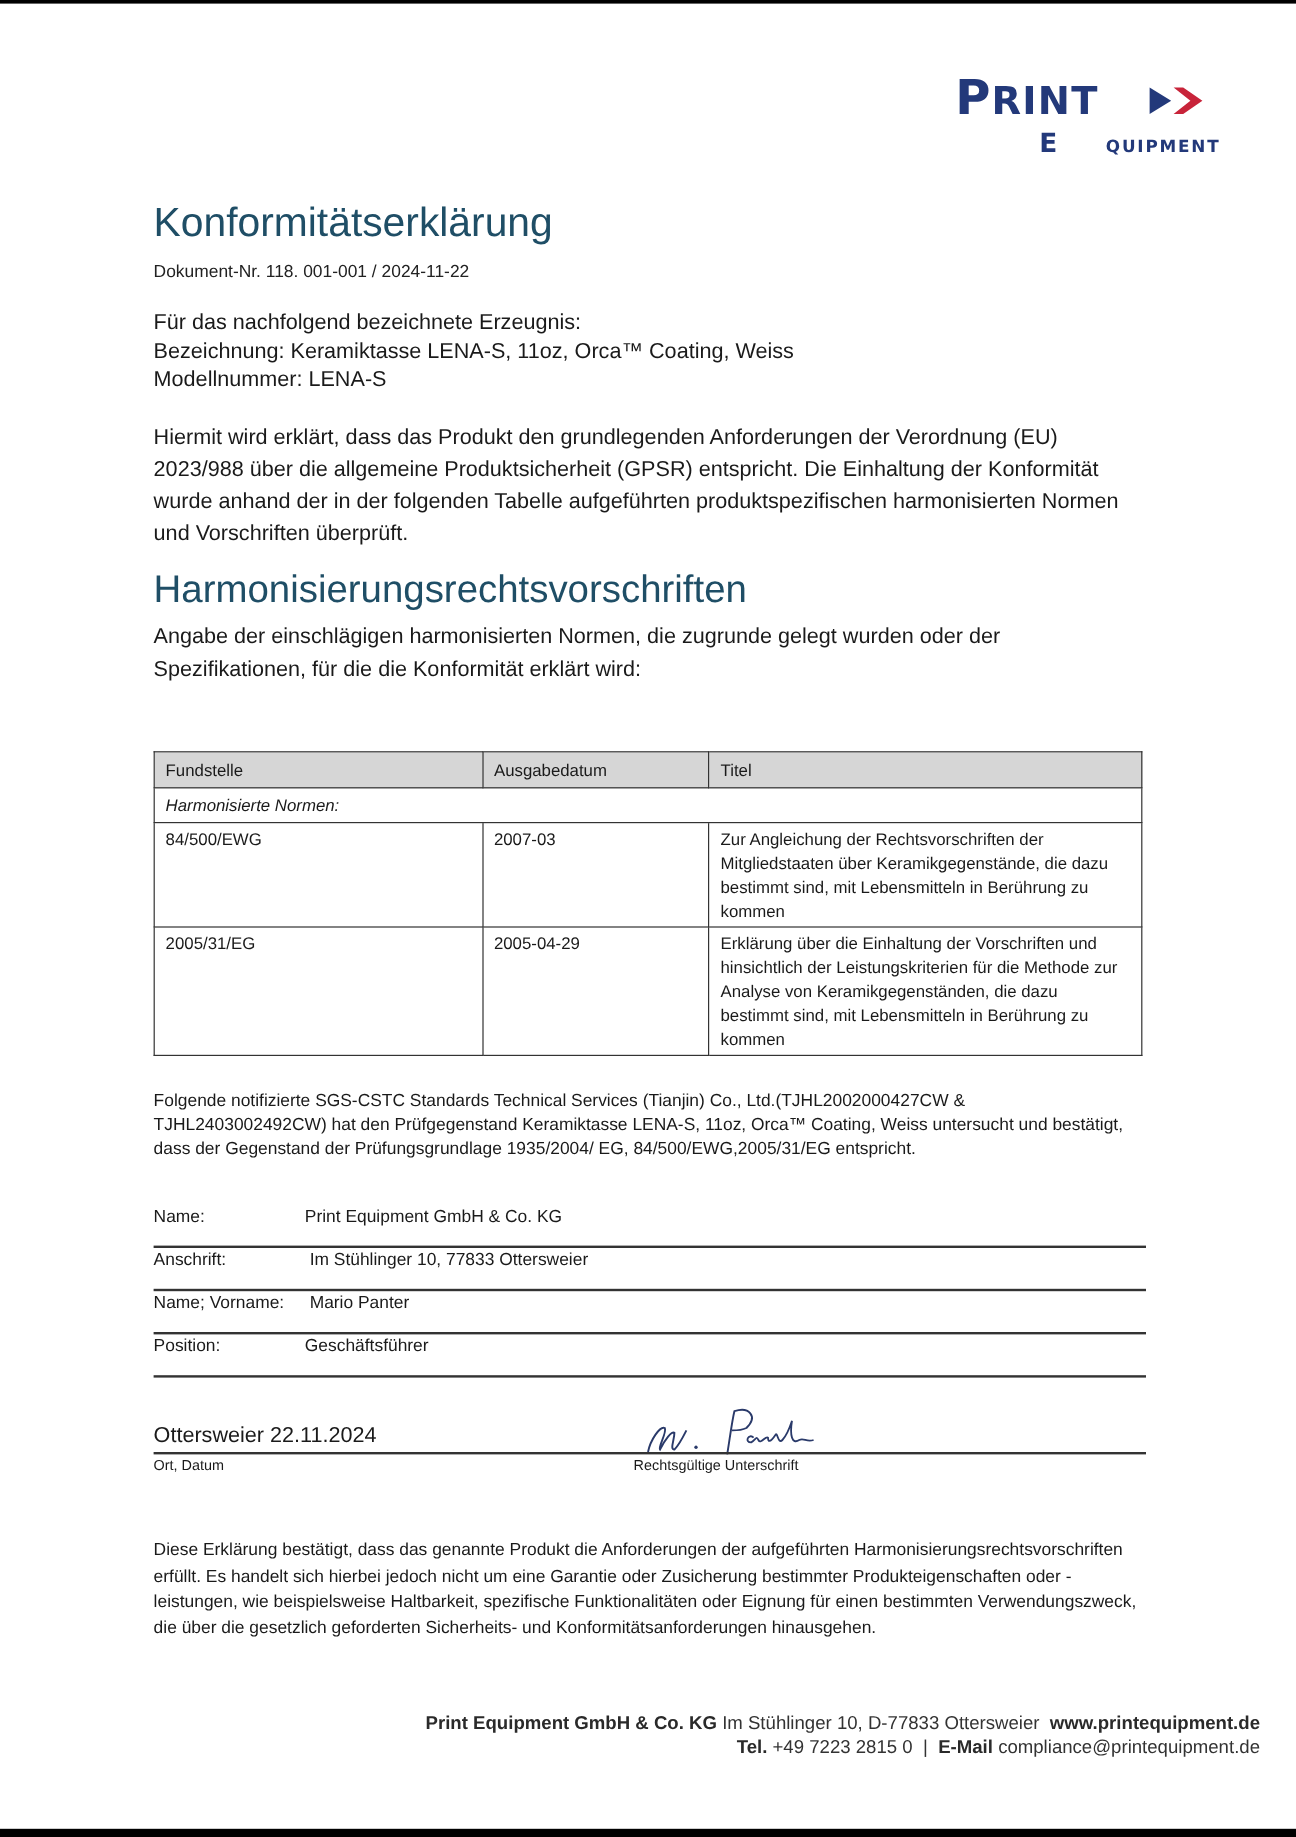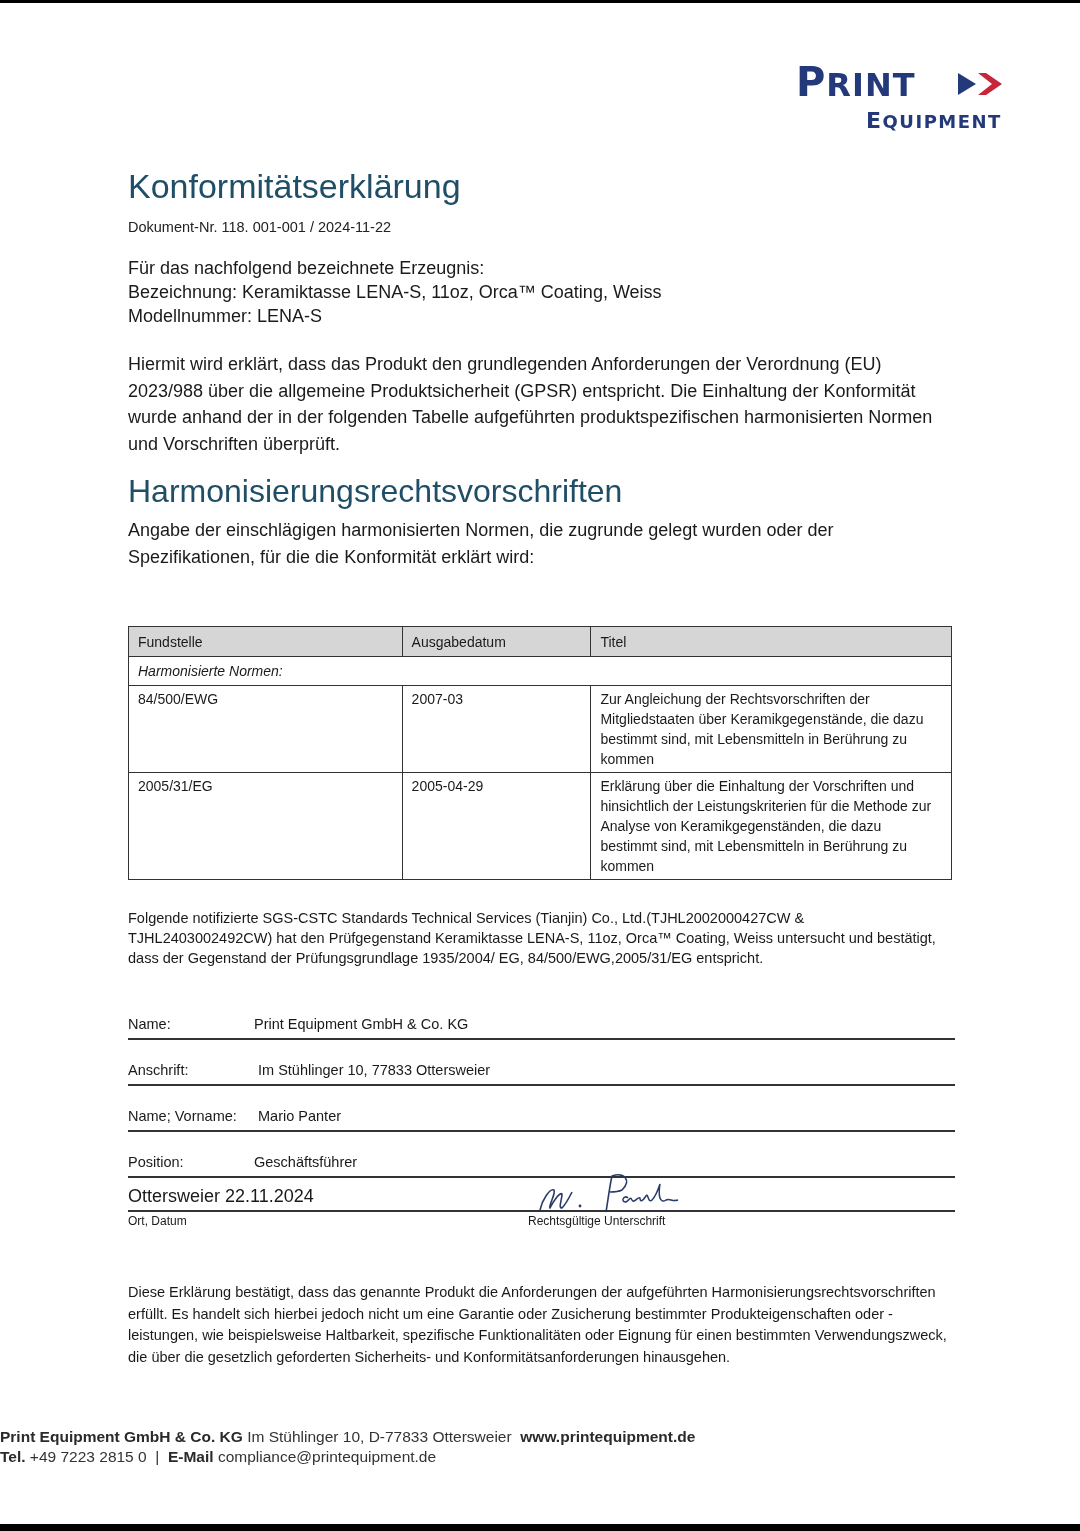"QUIPMENT" .logo-equip .small { font-size: 18px -> 14px; margin-left: none -> 39px }
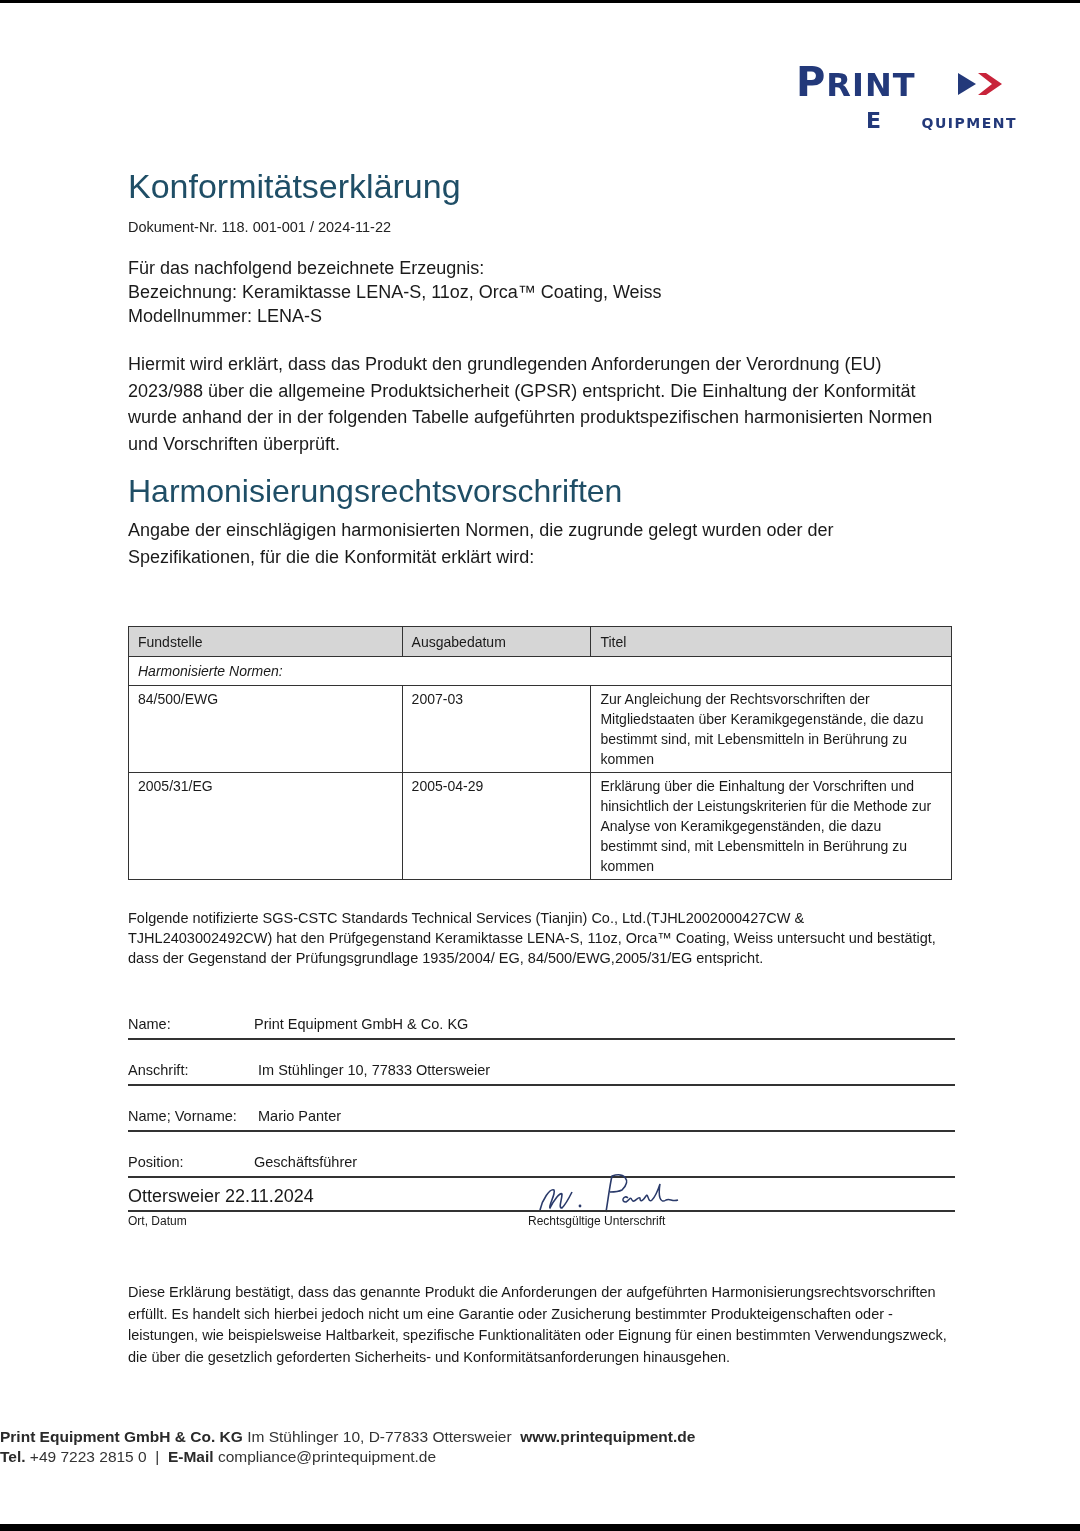"Name:" .info-row { align-items: flex-end -> none; margin-bottom: 12px -> 2px }
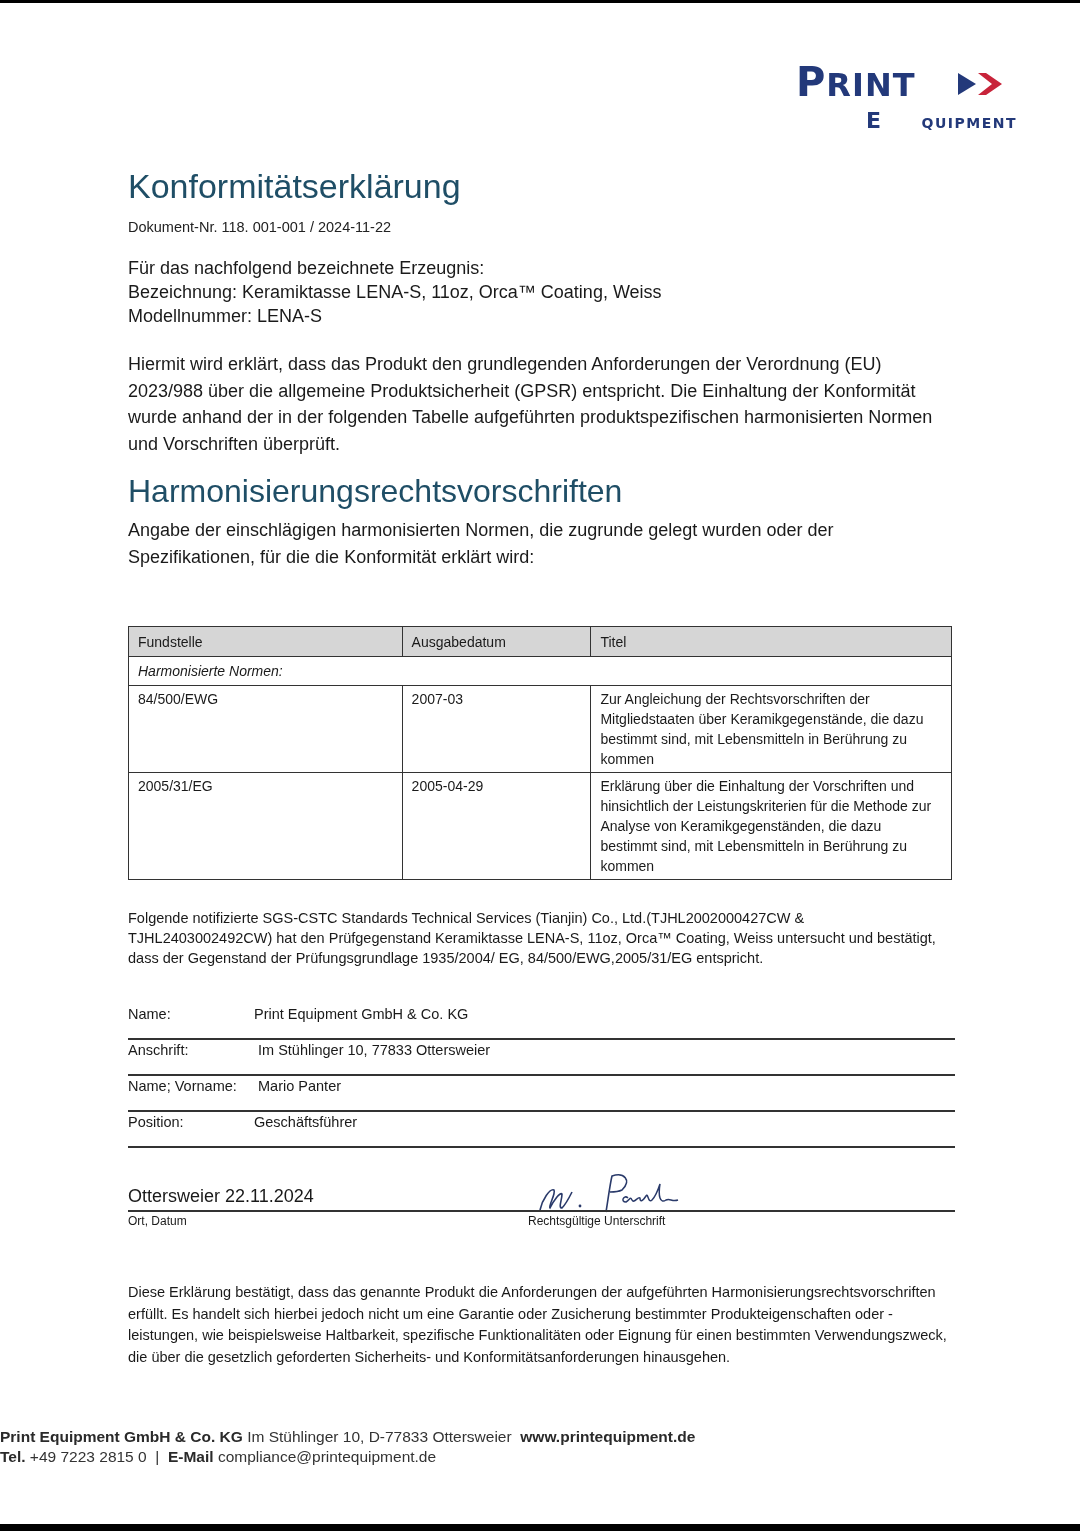"Print Equipment GmbH & Co. KG Im" .footer { text-align: left -> right }
